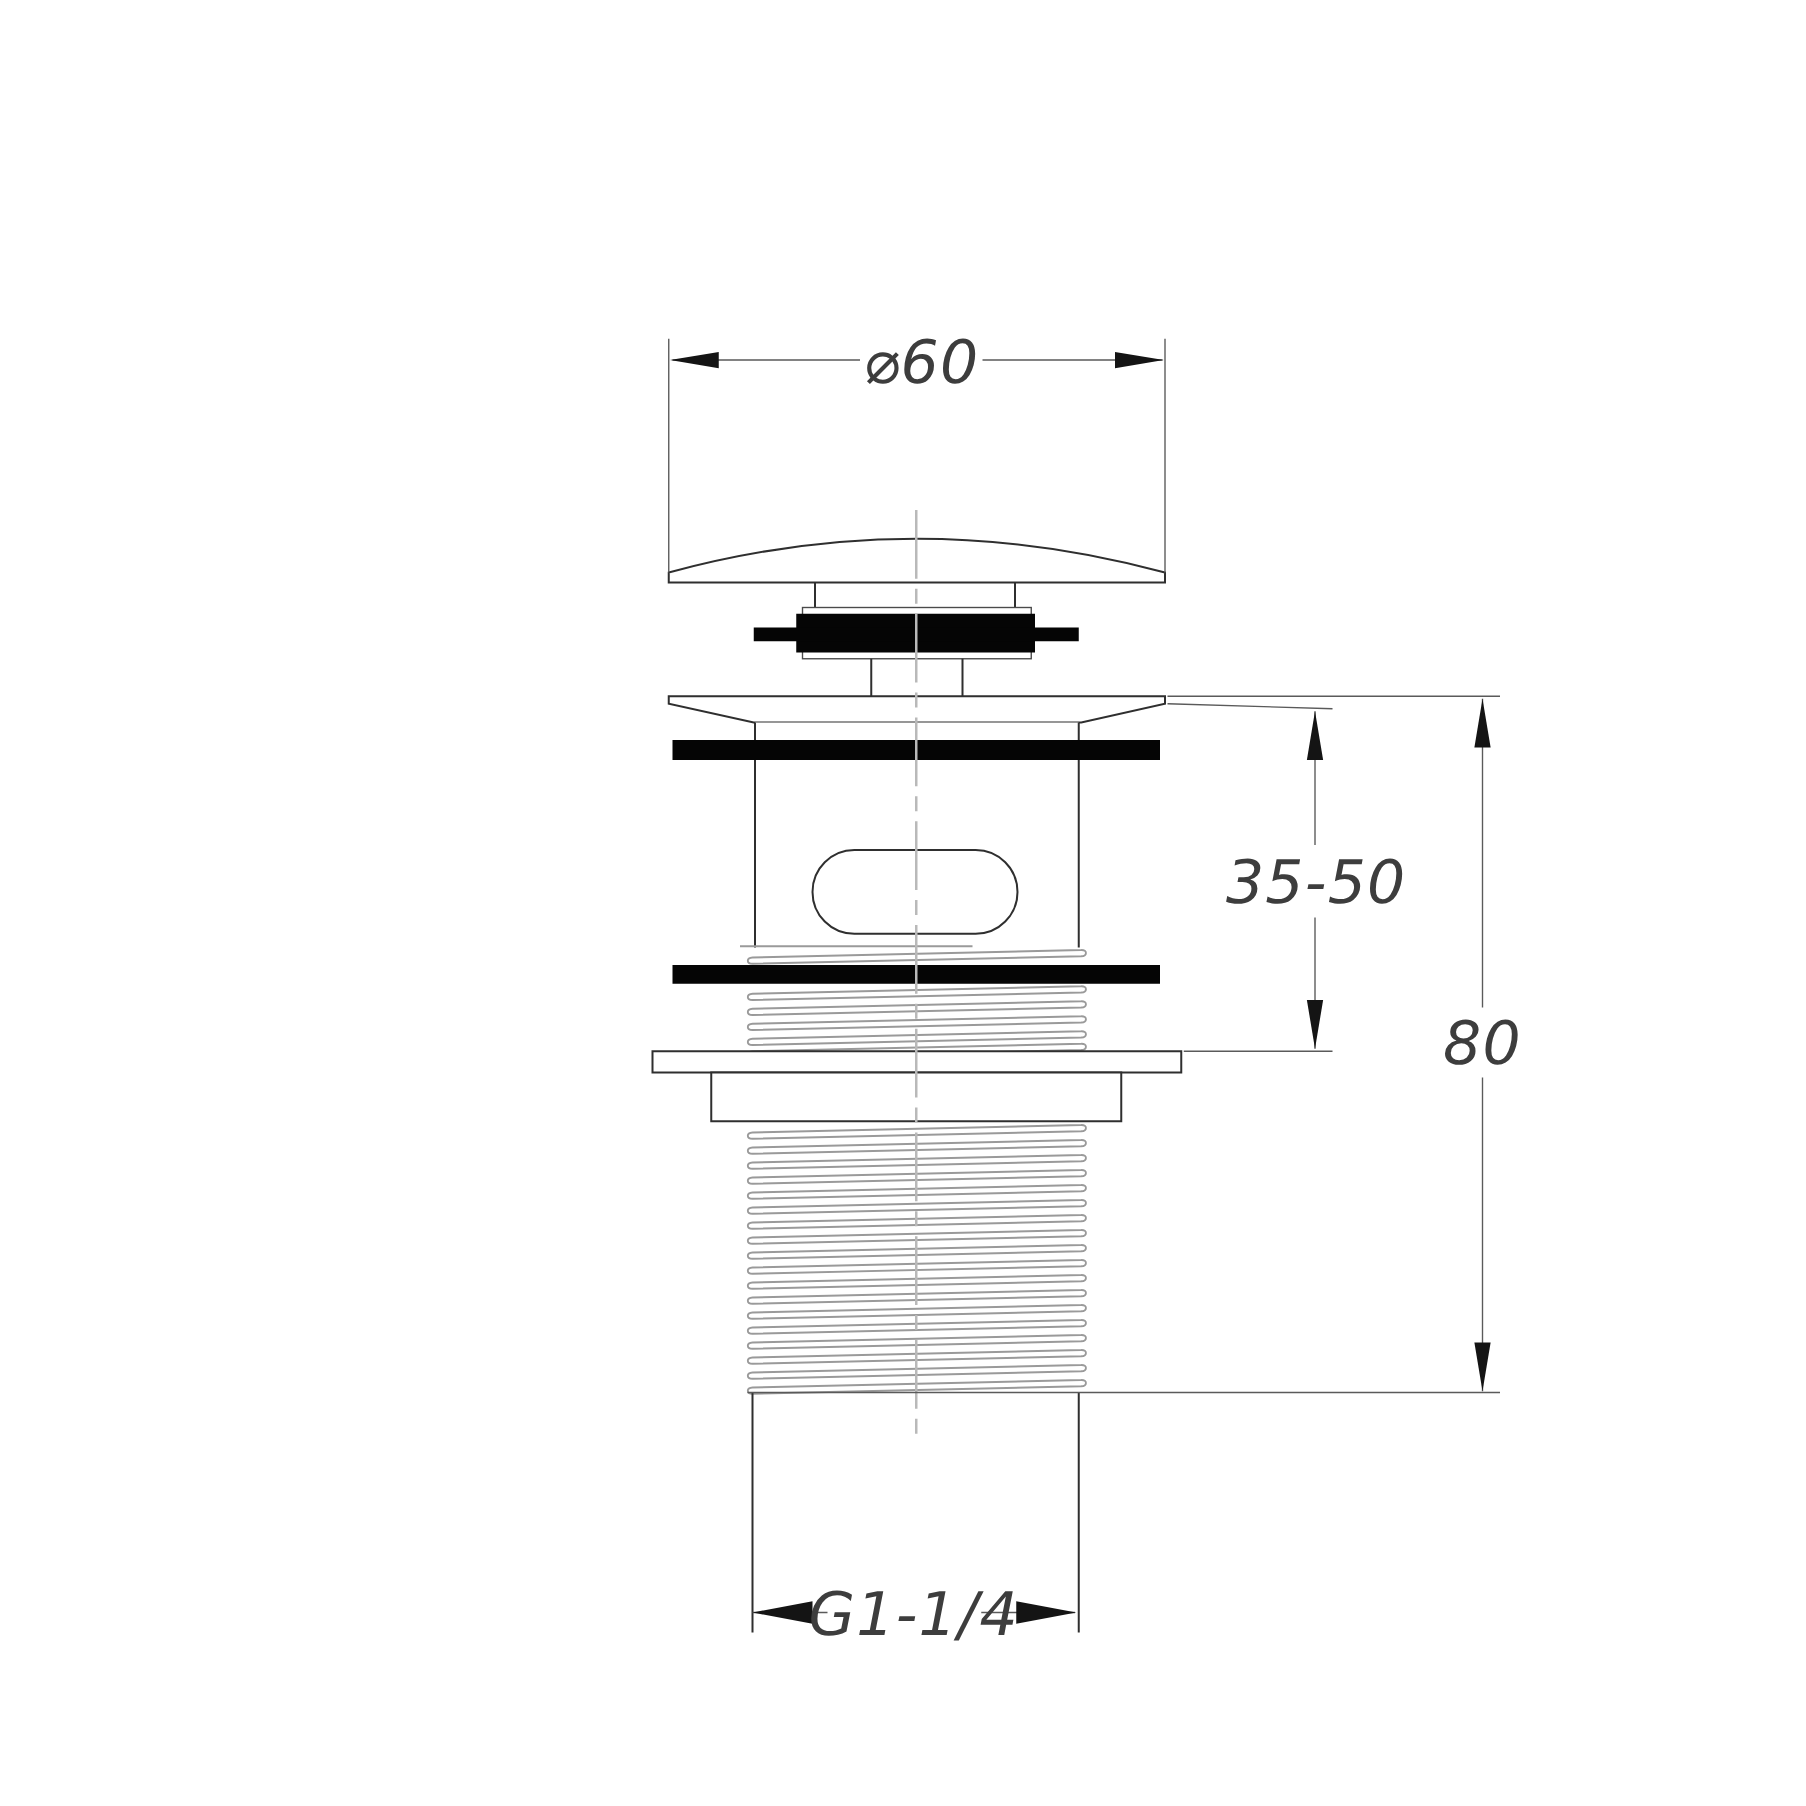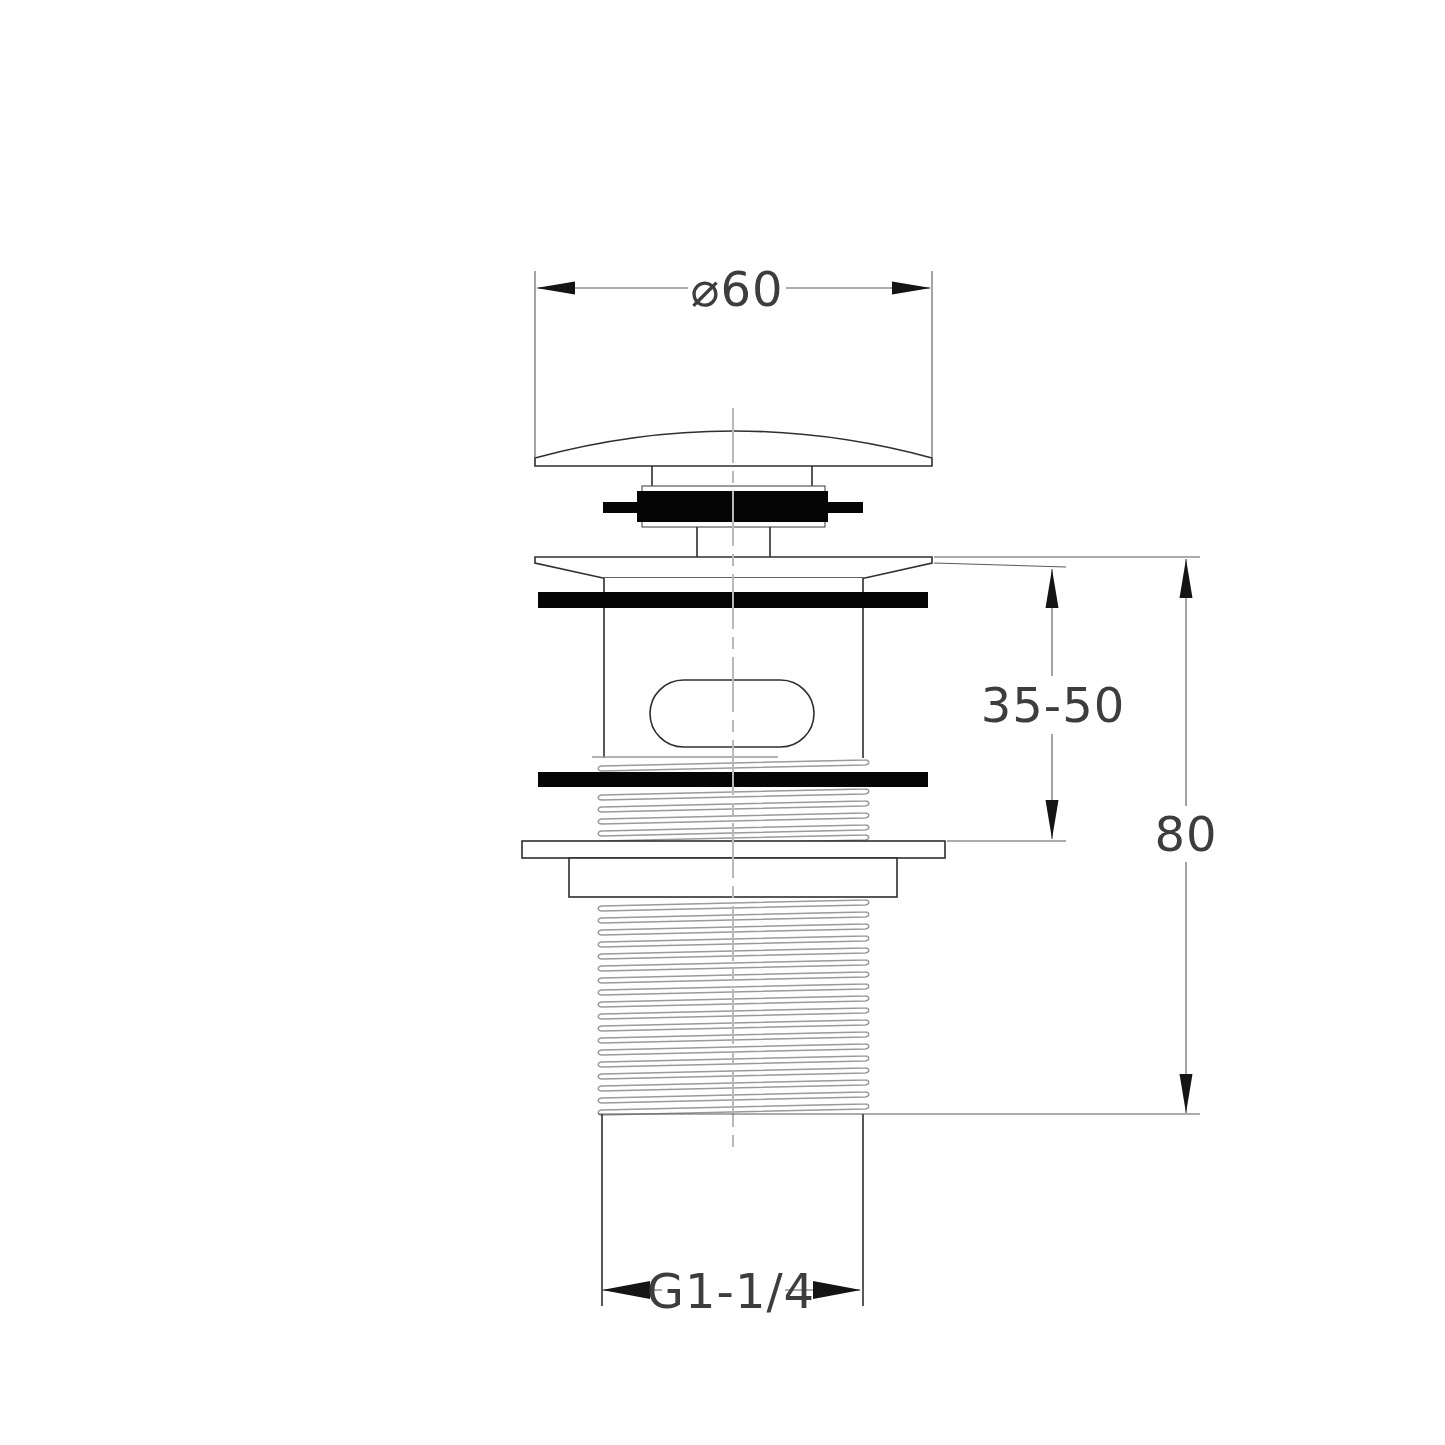"⌀60" .canvas { font-style: none -> italic }
